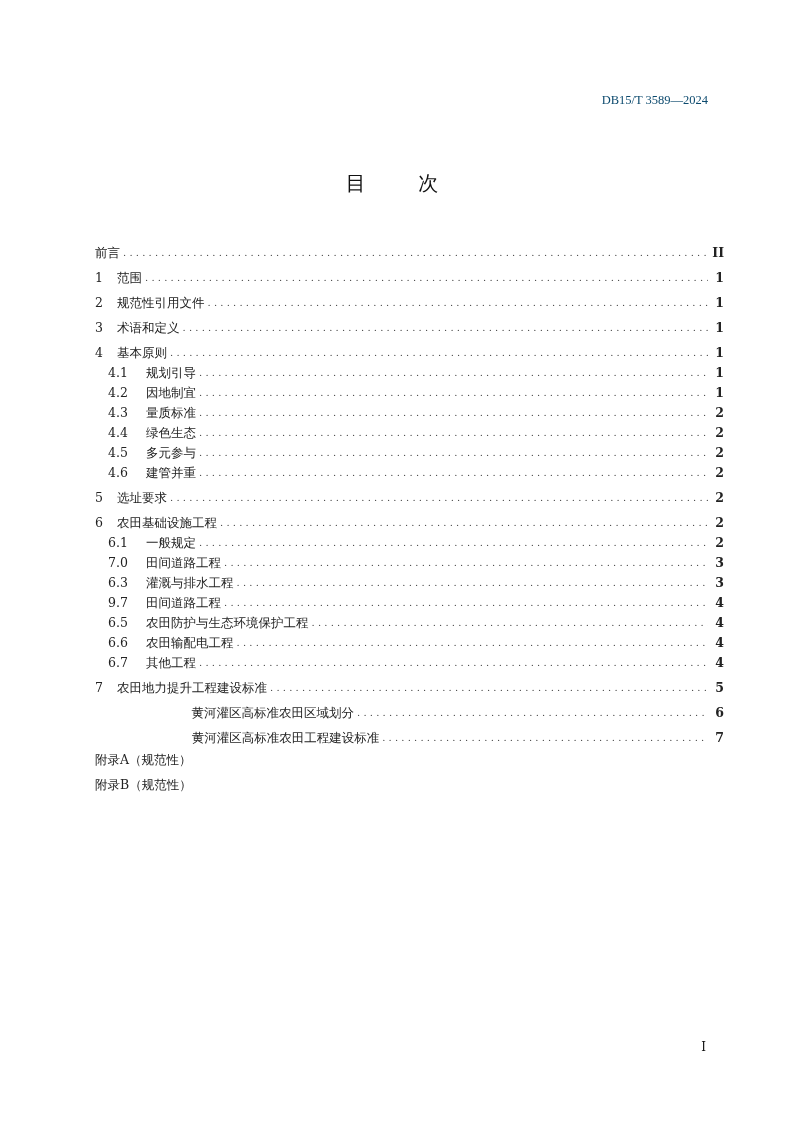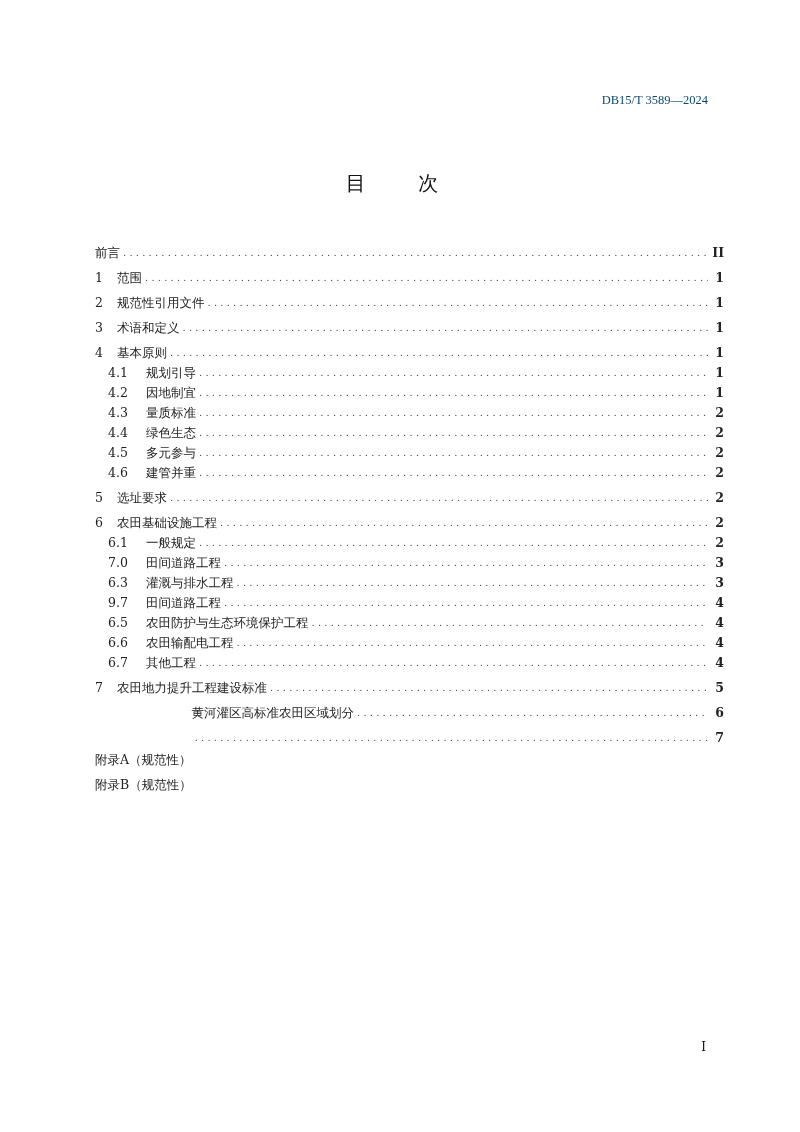"黄河灌区高标准农田工程建设标准" span.toc-label { html: none -> <span>黄河灌区高标准农田工程建设标准</span> }
